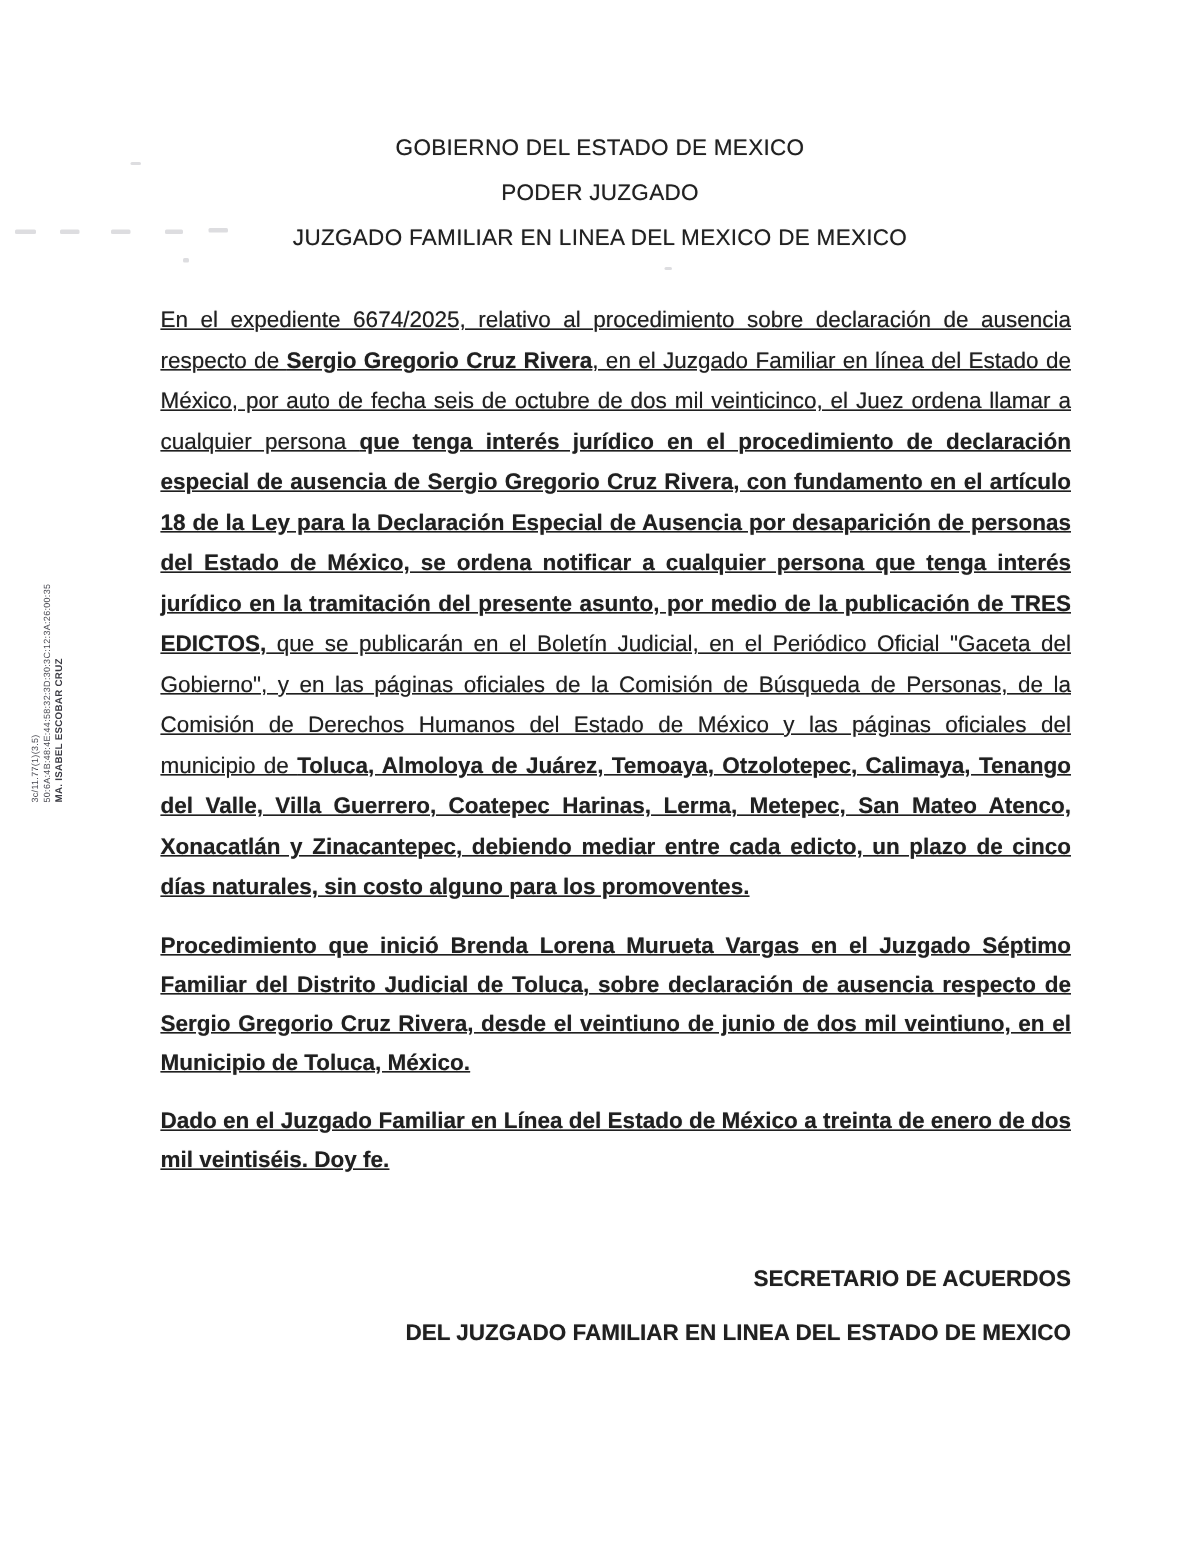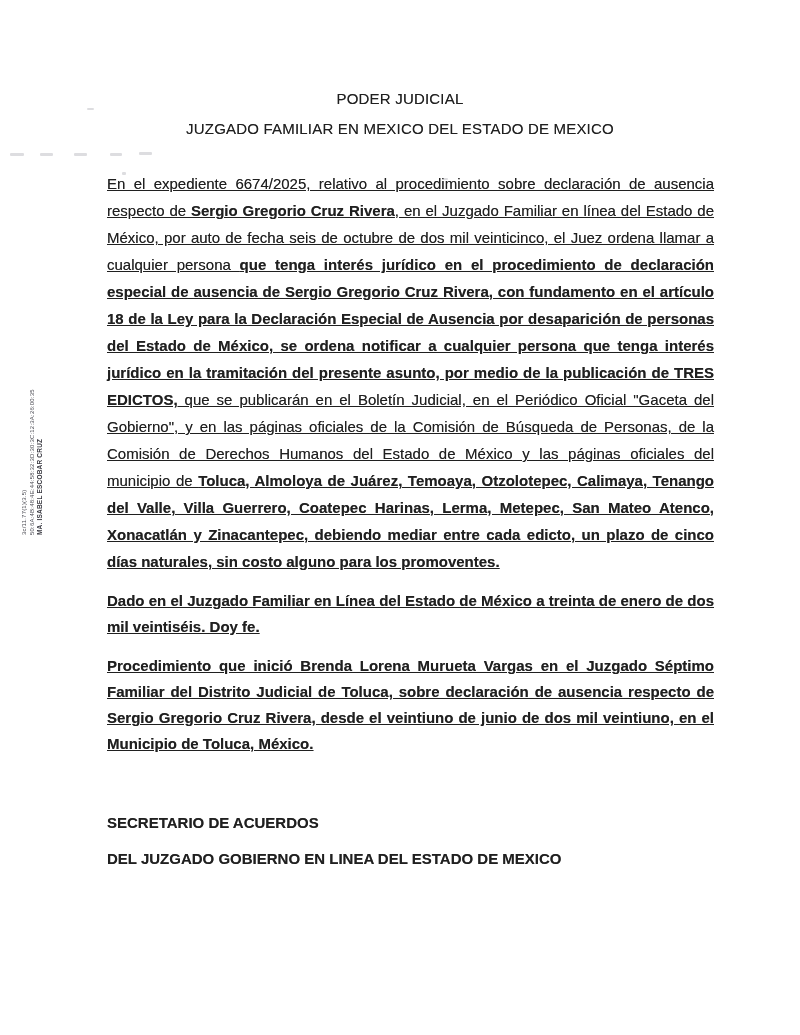"GOBIERNO DEL ESTADO DE MEXICO" div { html: none -> <div>GOBIERNO DEL ESTADO DE MEXICO</div> }
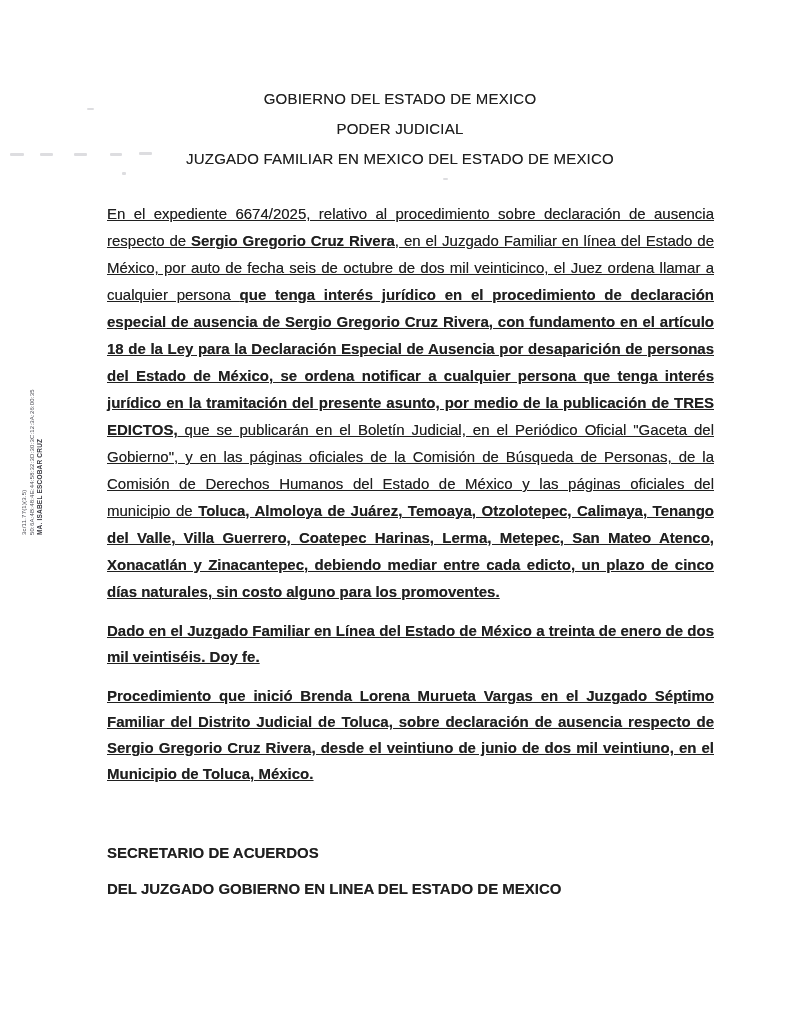"PODER JUDICIAL" div { text: JUDICIAL -> JUZGADO }
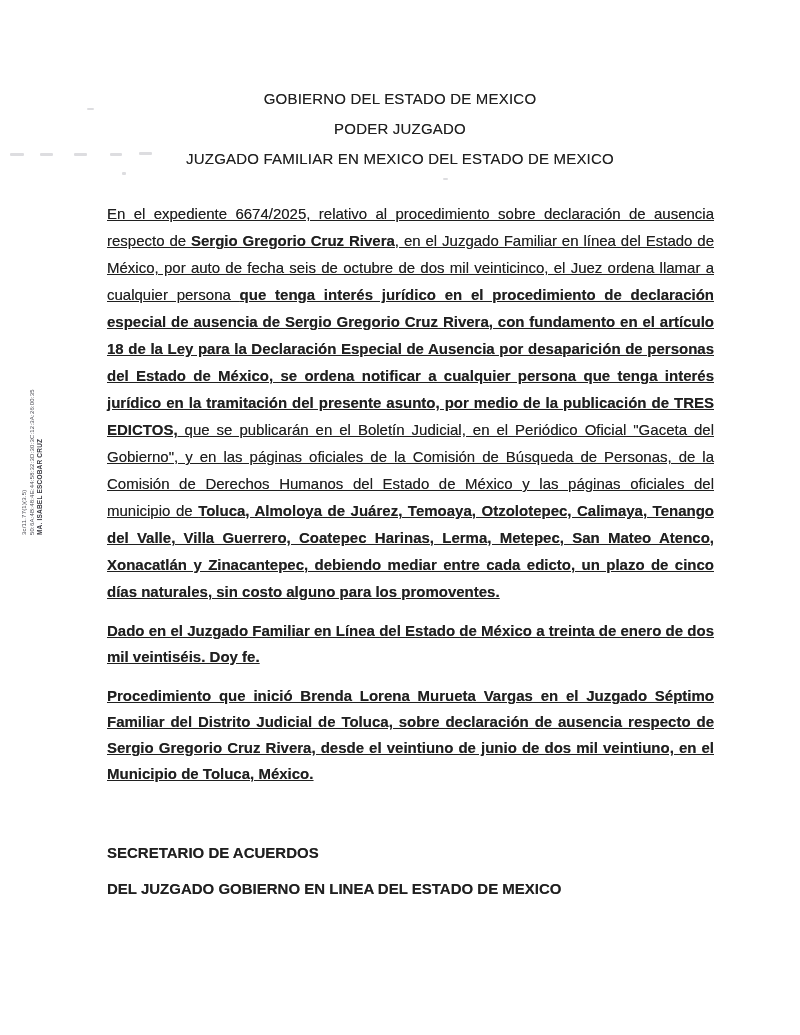"JUZGADO FAMILIAR EN MEXICO DEL" div { text: MEXICO DEL ESTADO -> LINEA DEL MEXICO }
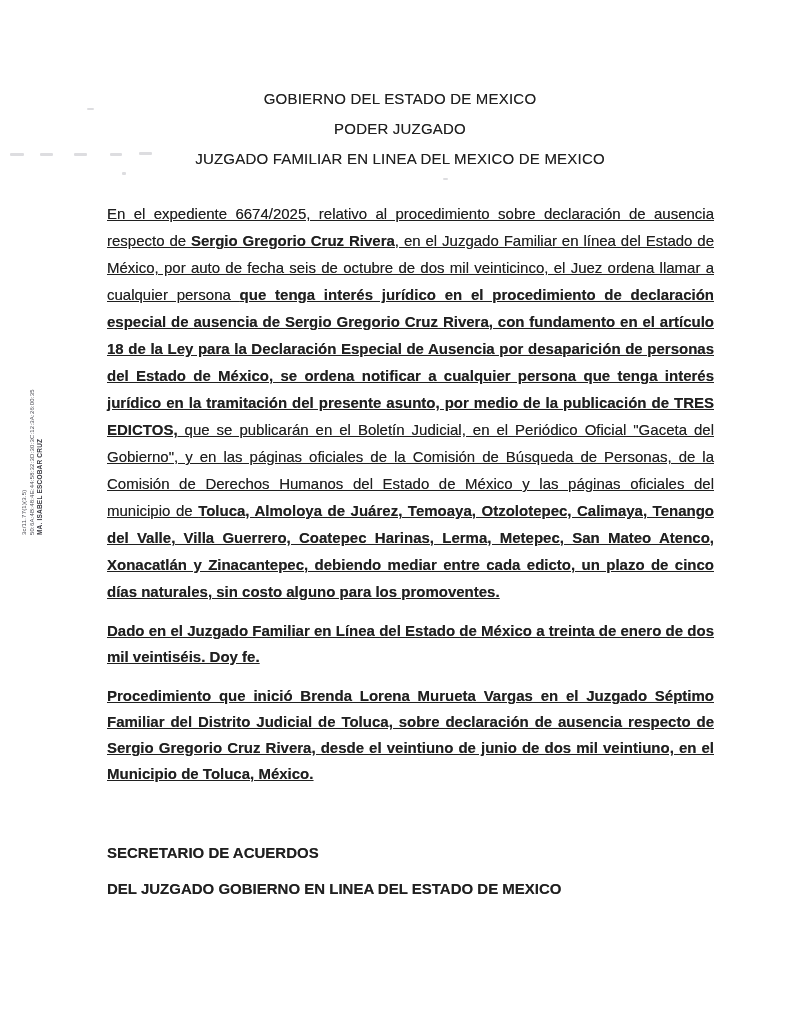"Dado en el Juzgado Familiar" p.para-bold { order: before "Procedimiento que inició Brenda Lorena" -> after "Procedimiento que inició Brenda Lorena" }
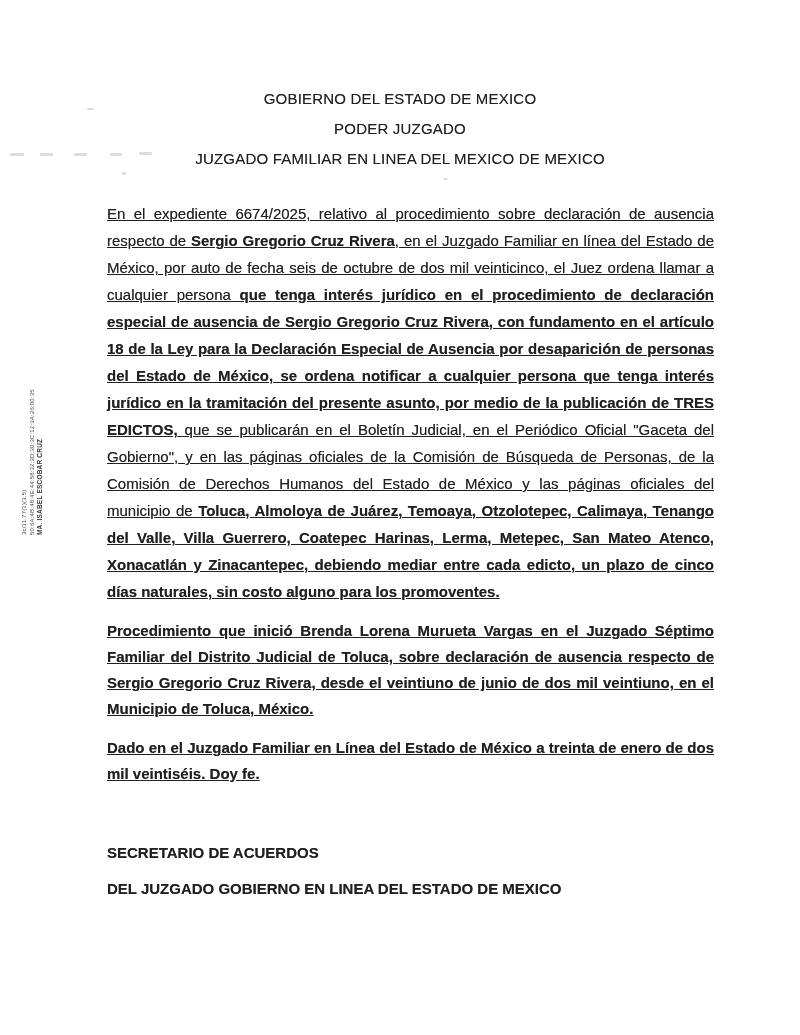"SECRETARIO DE ACUERDOS" .signature-block { text-align: left -> right }
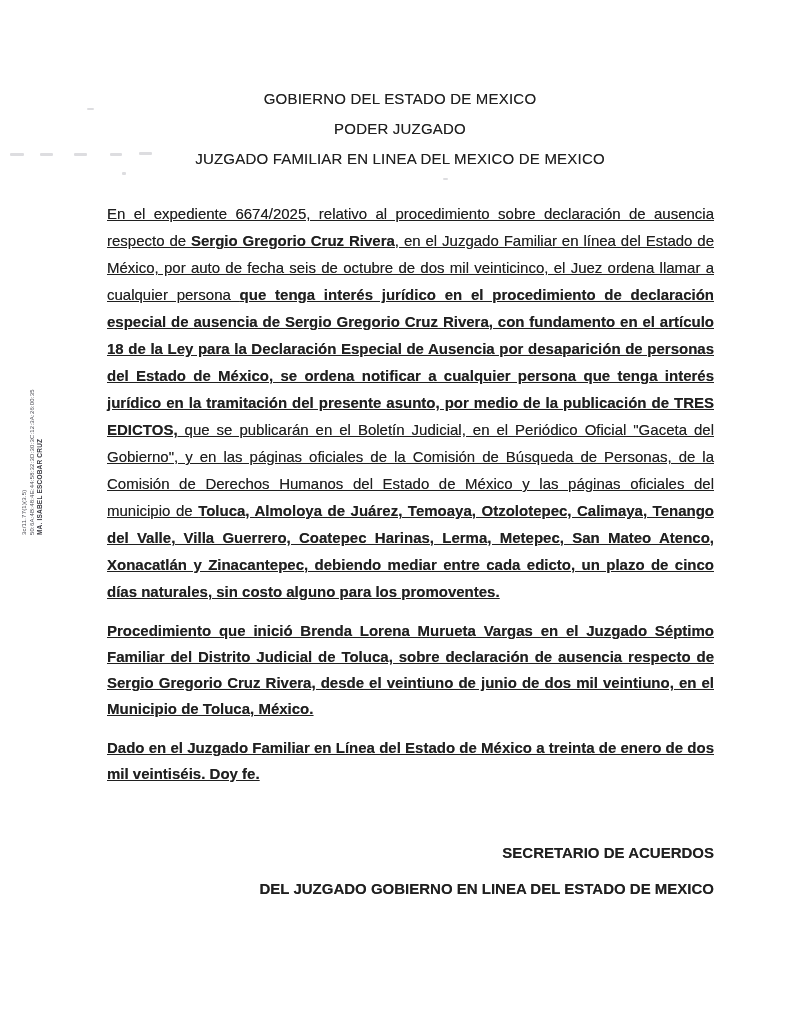"DEL JUZGADO GOBIERNO EN LINEA" div { text: GOBIERNO -> FAMILIAR }
